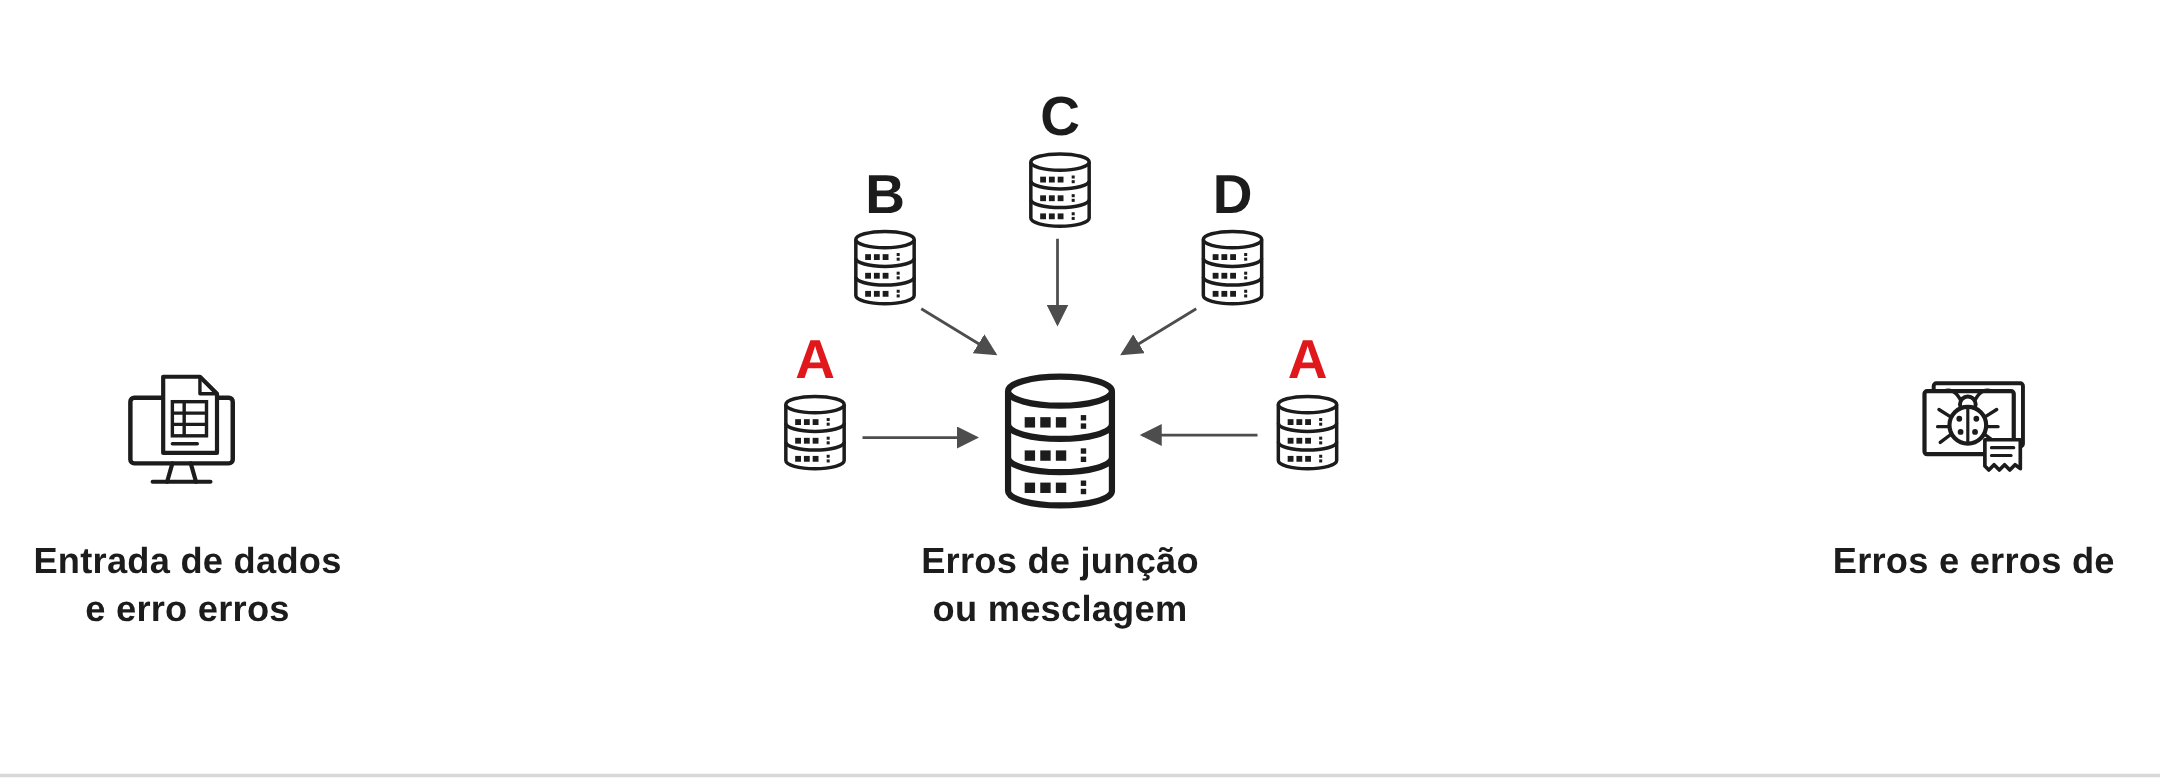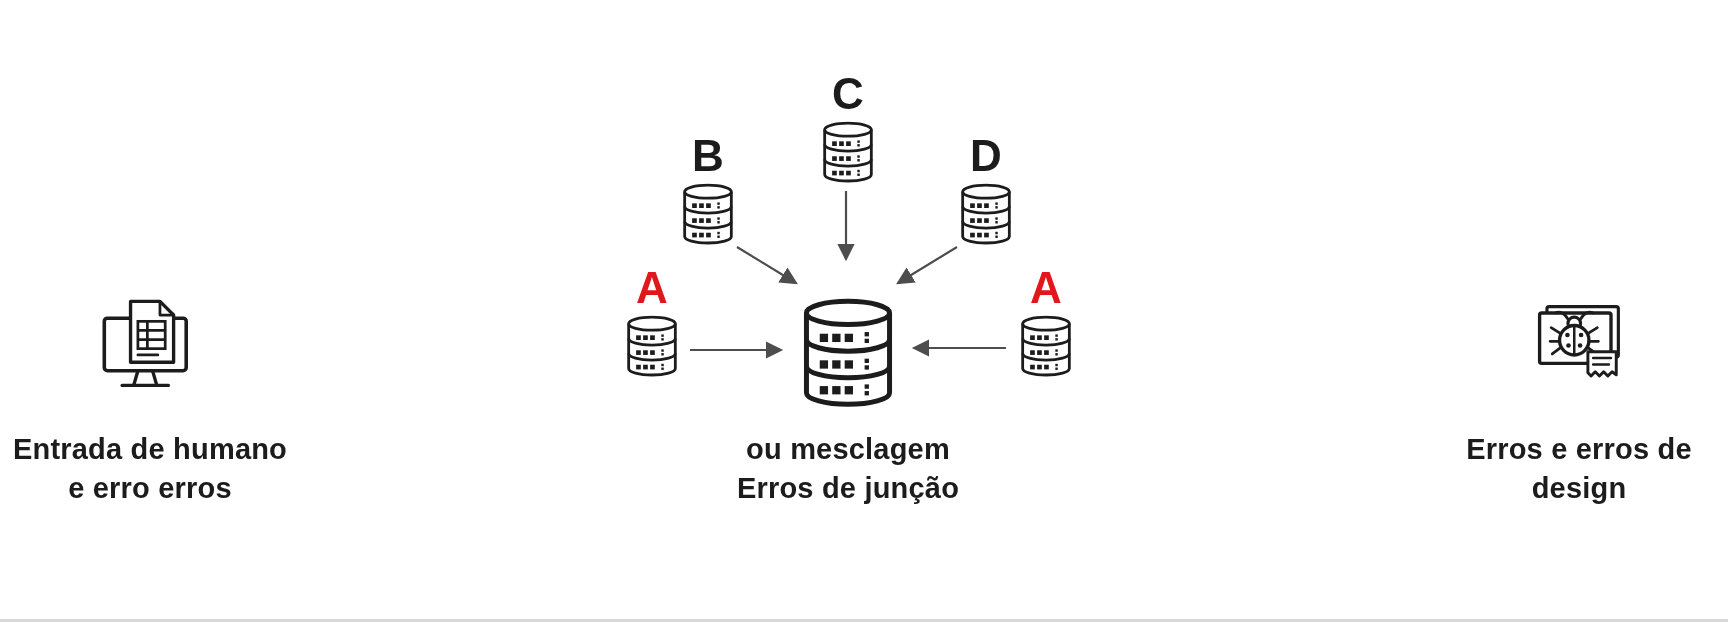"Entrada de humano" div { text: humano -> dados }
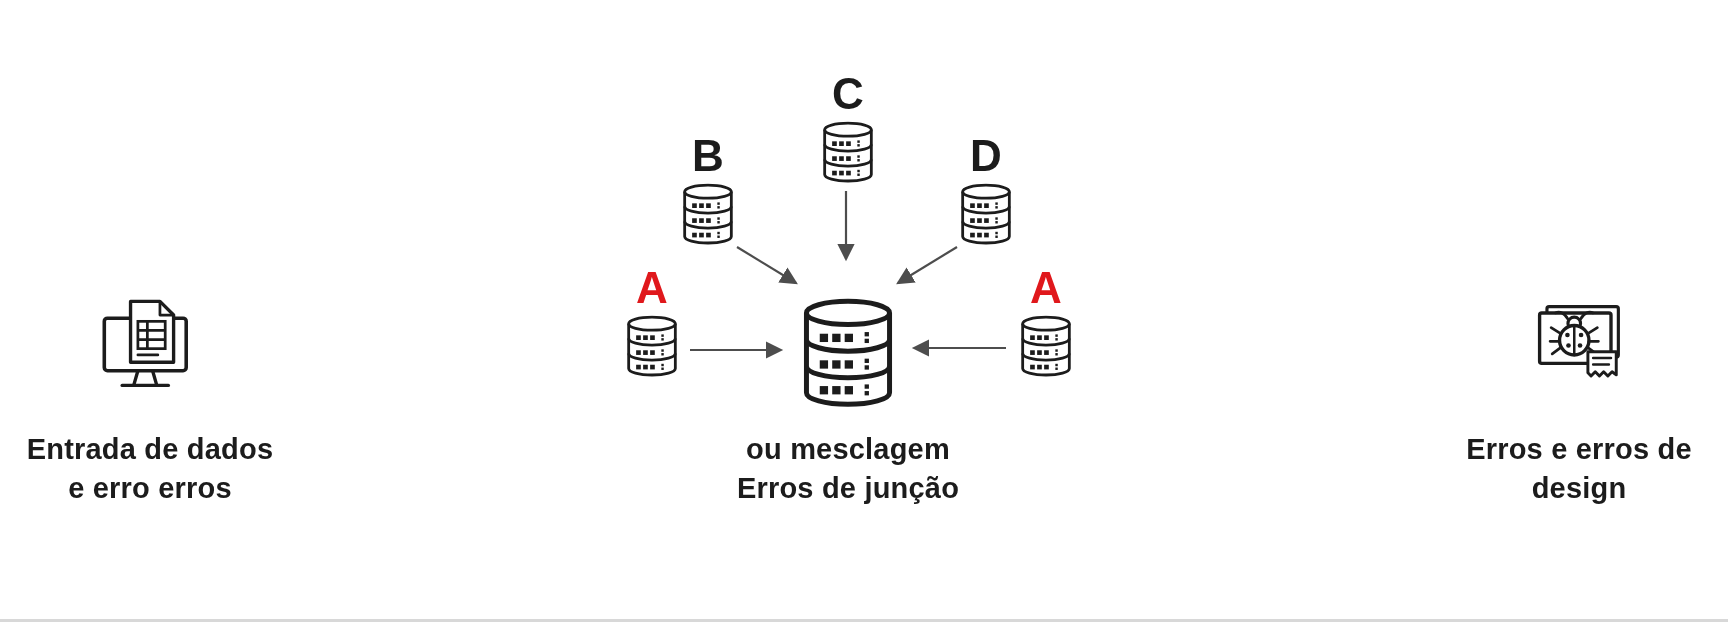"ou mesclagem" div { order: before "Erros de junção" -> after "Erros de junção" }
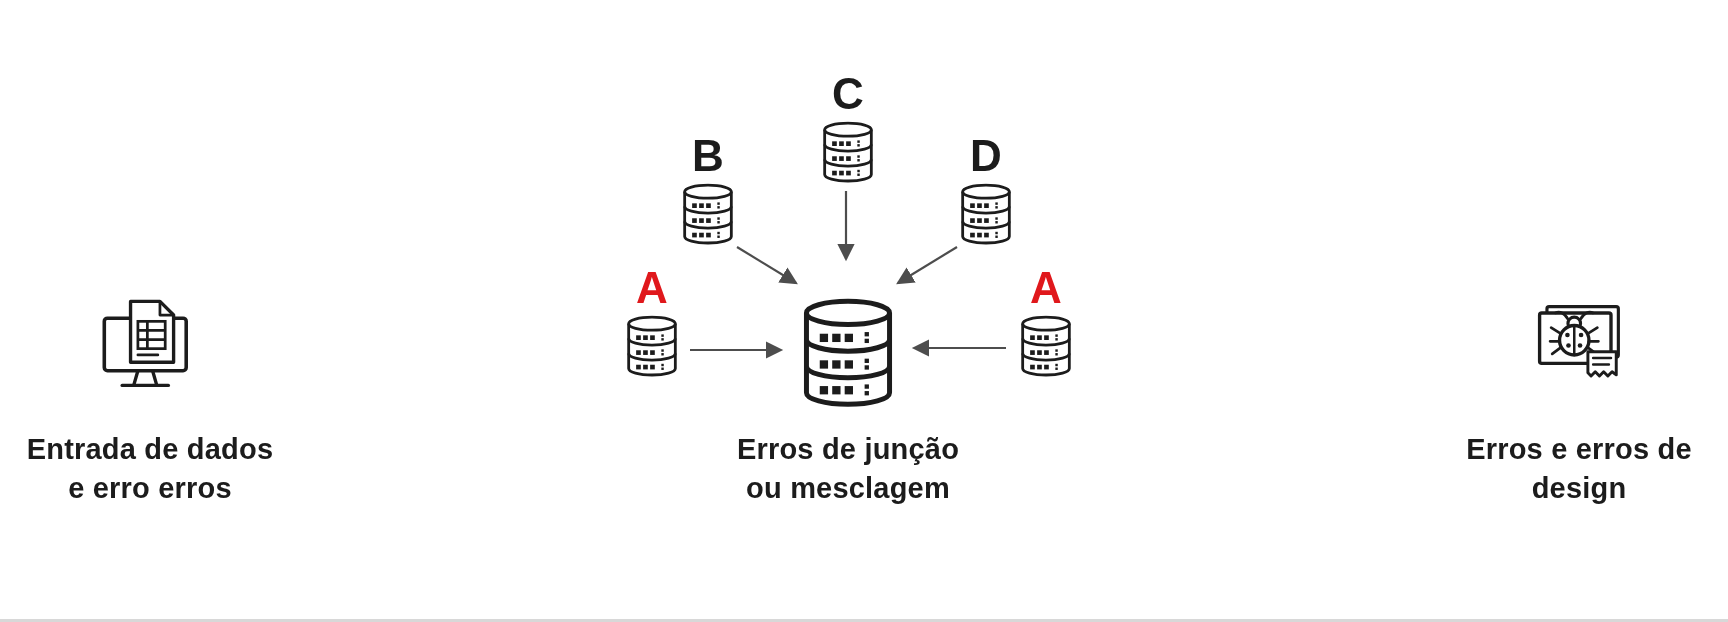"design" div { html: <div>design</div> -> none }
